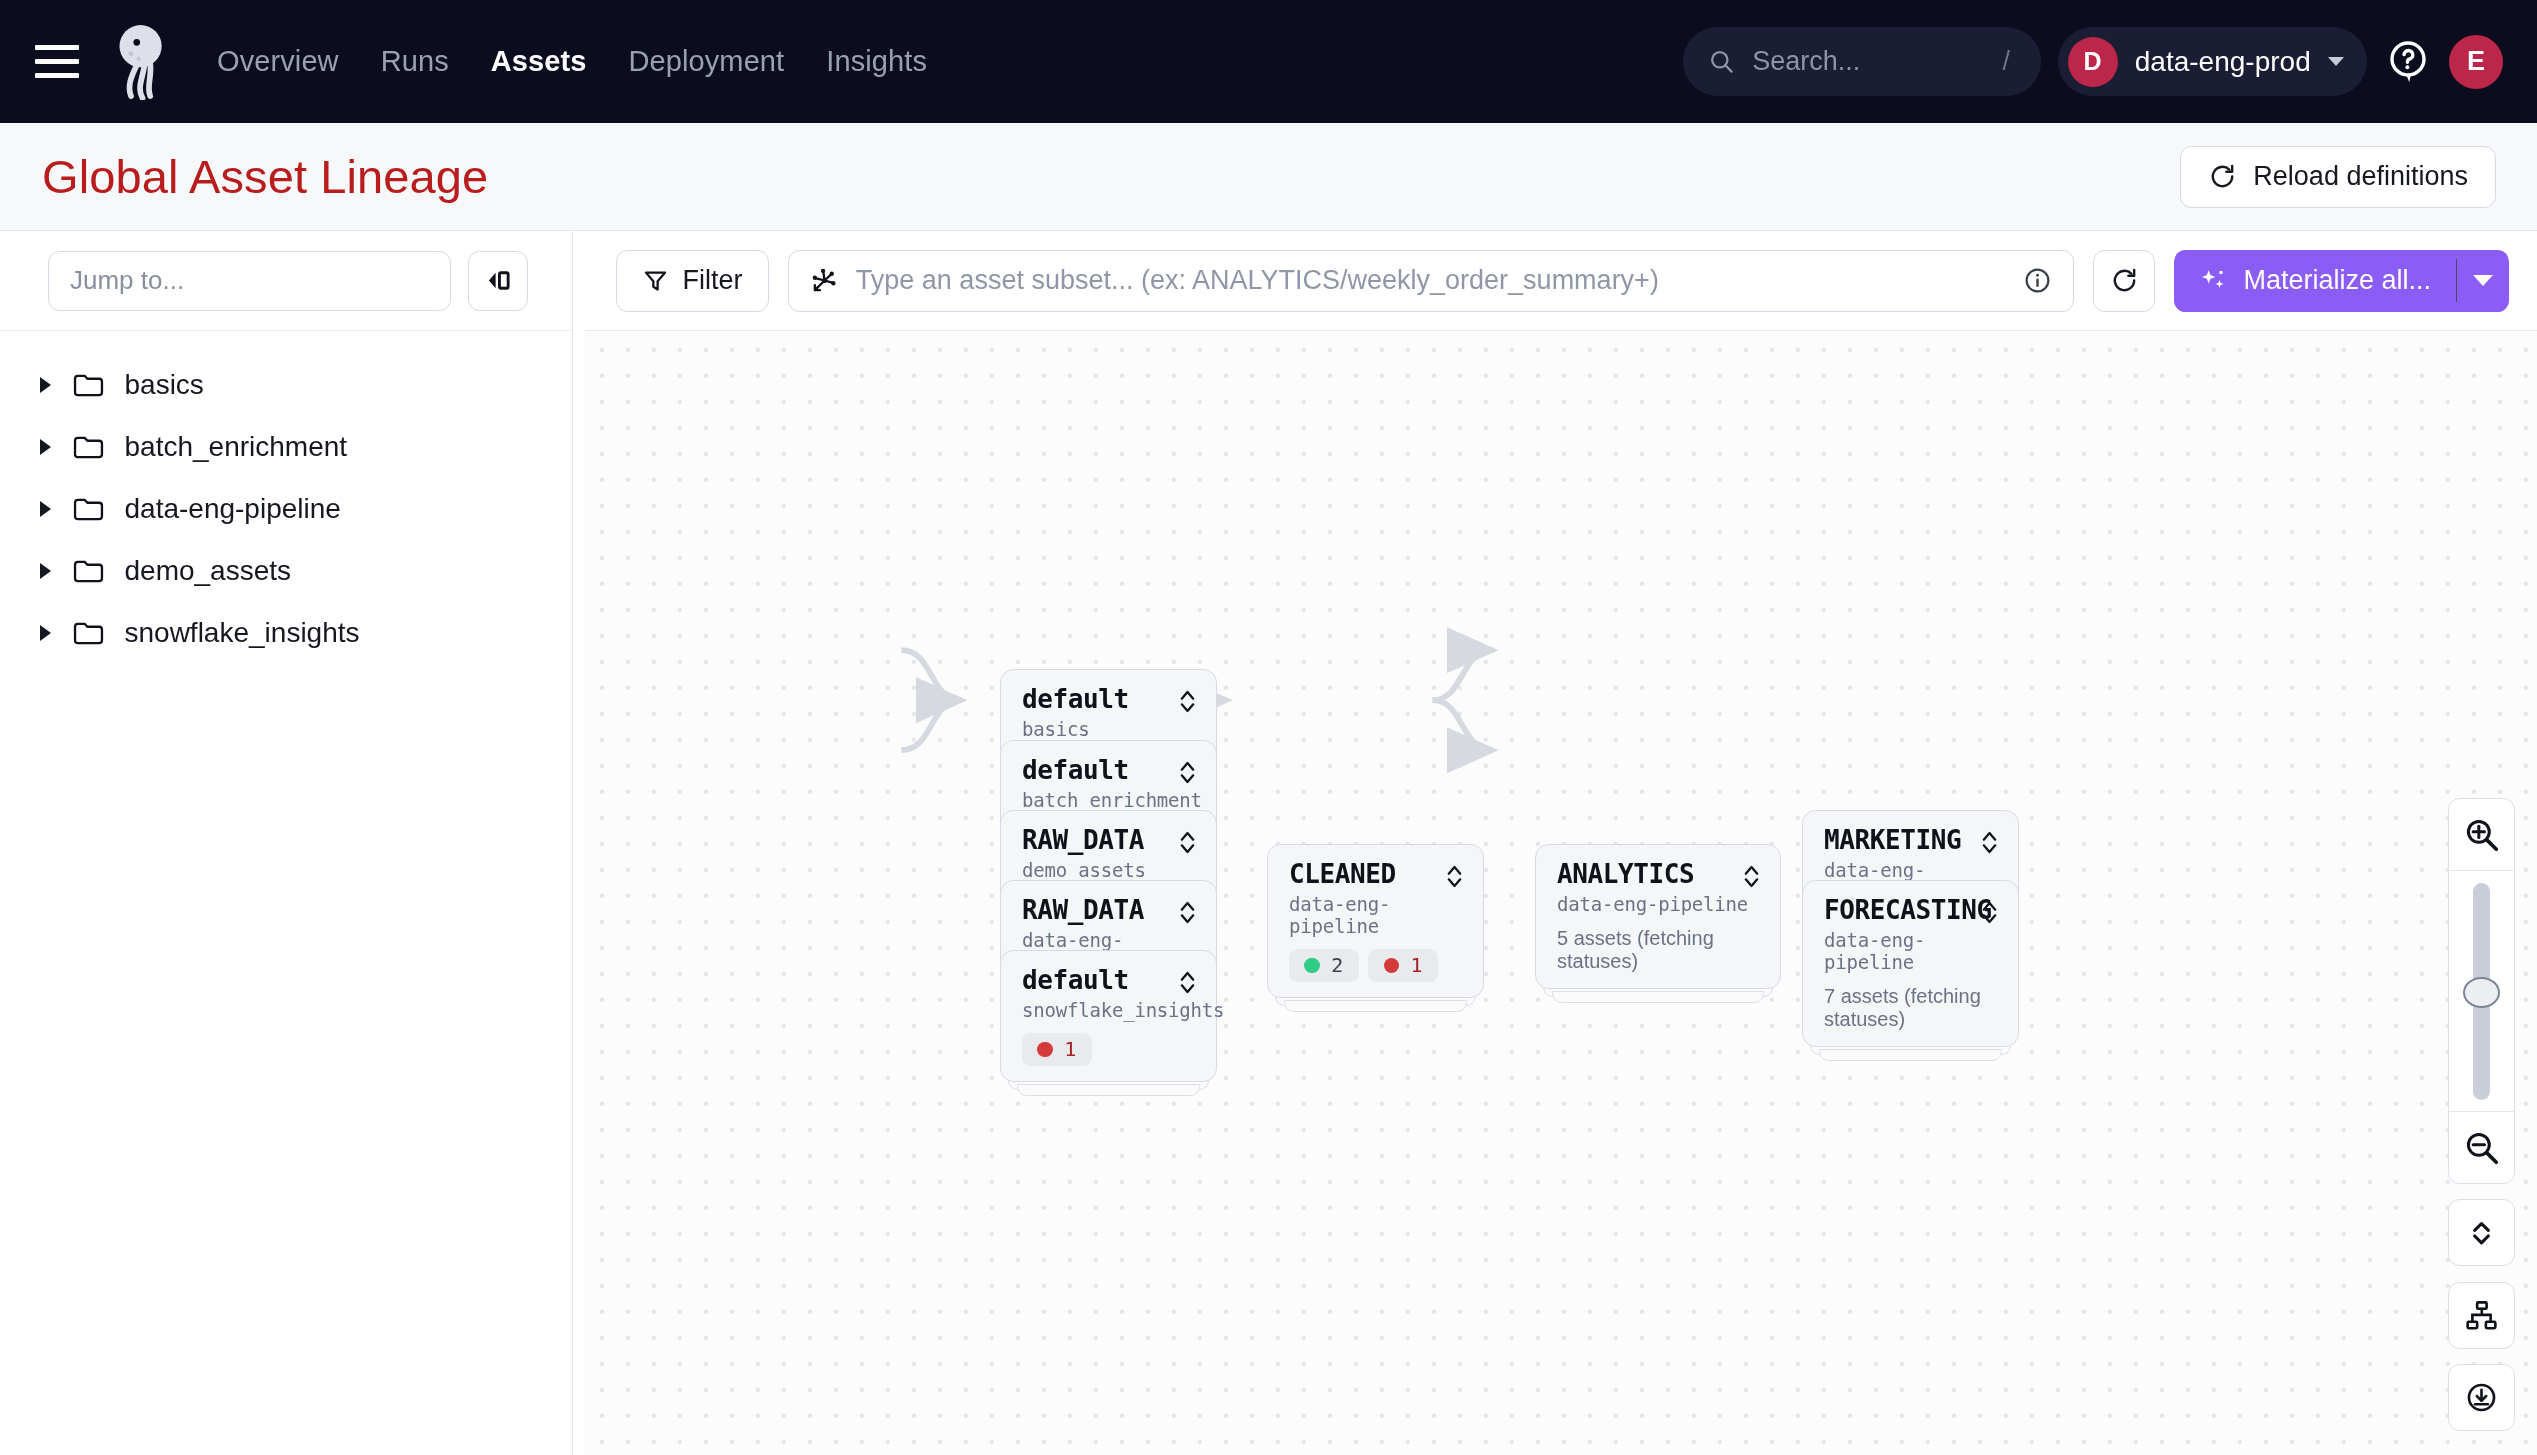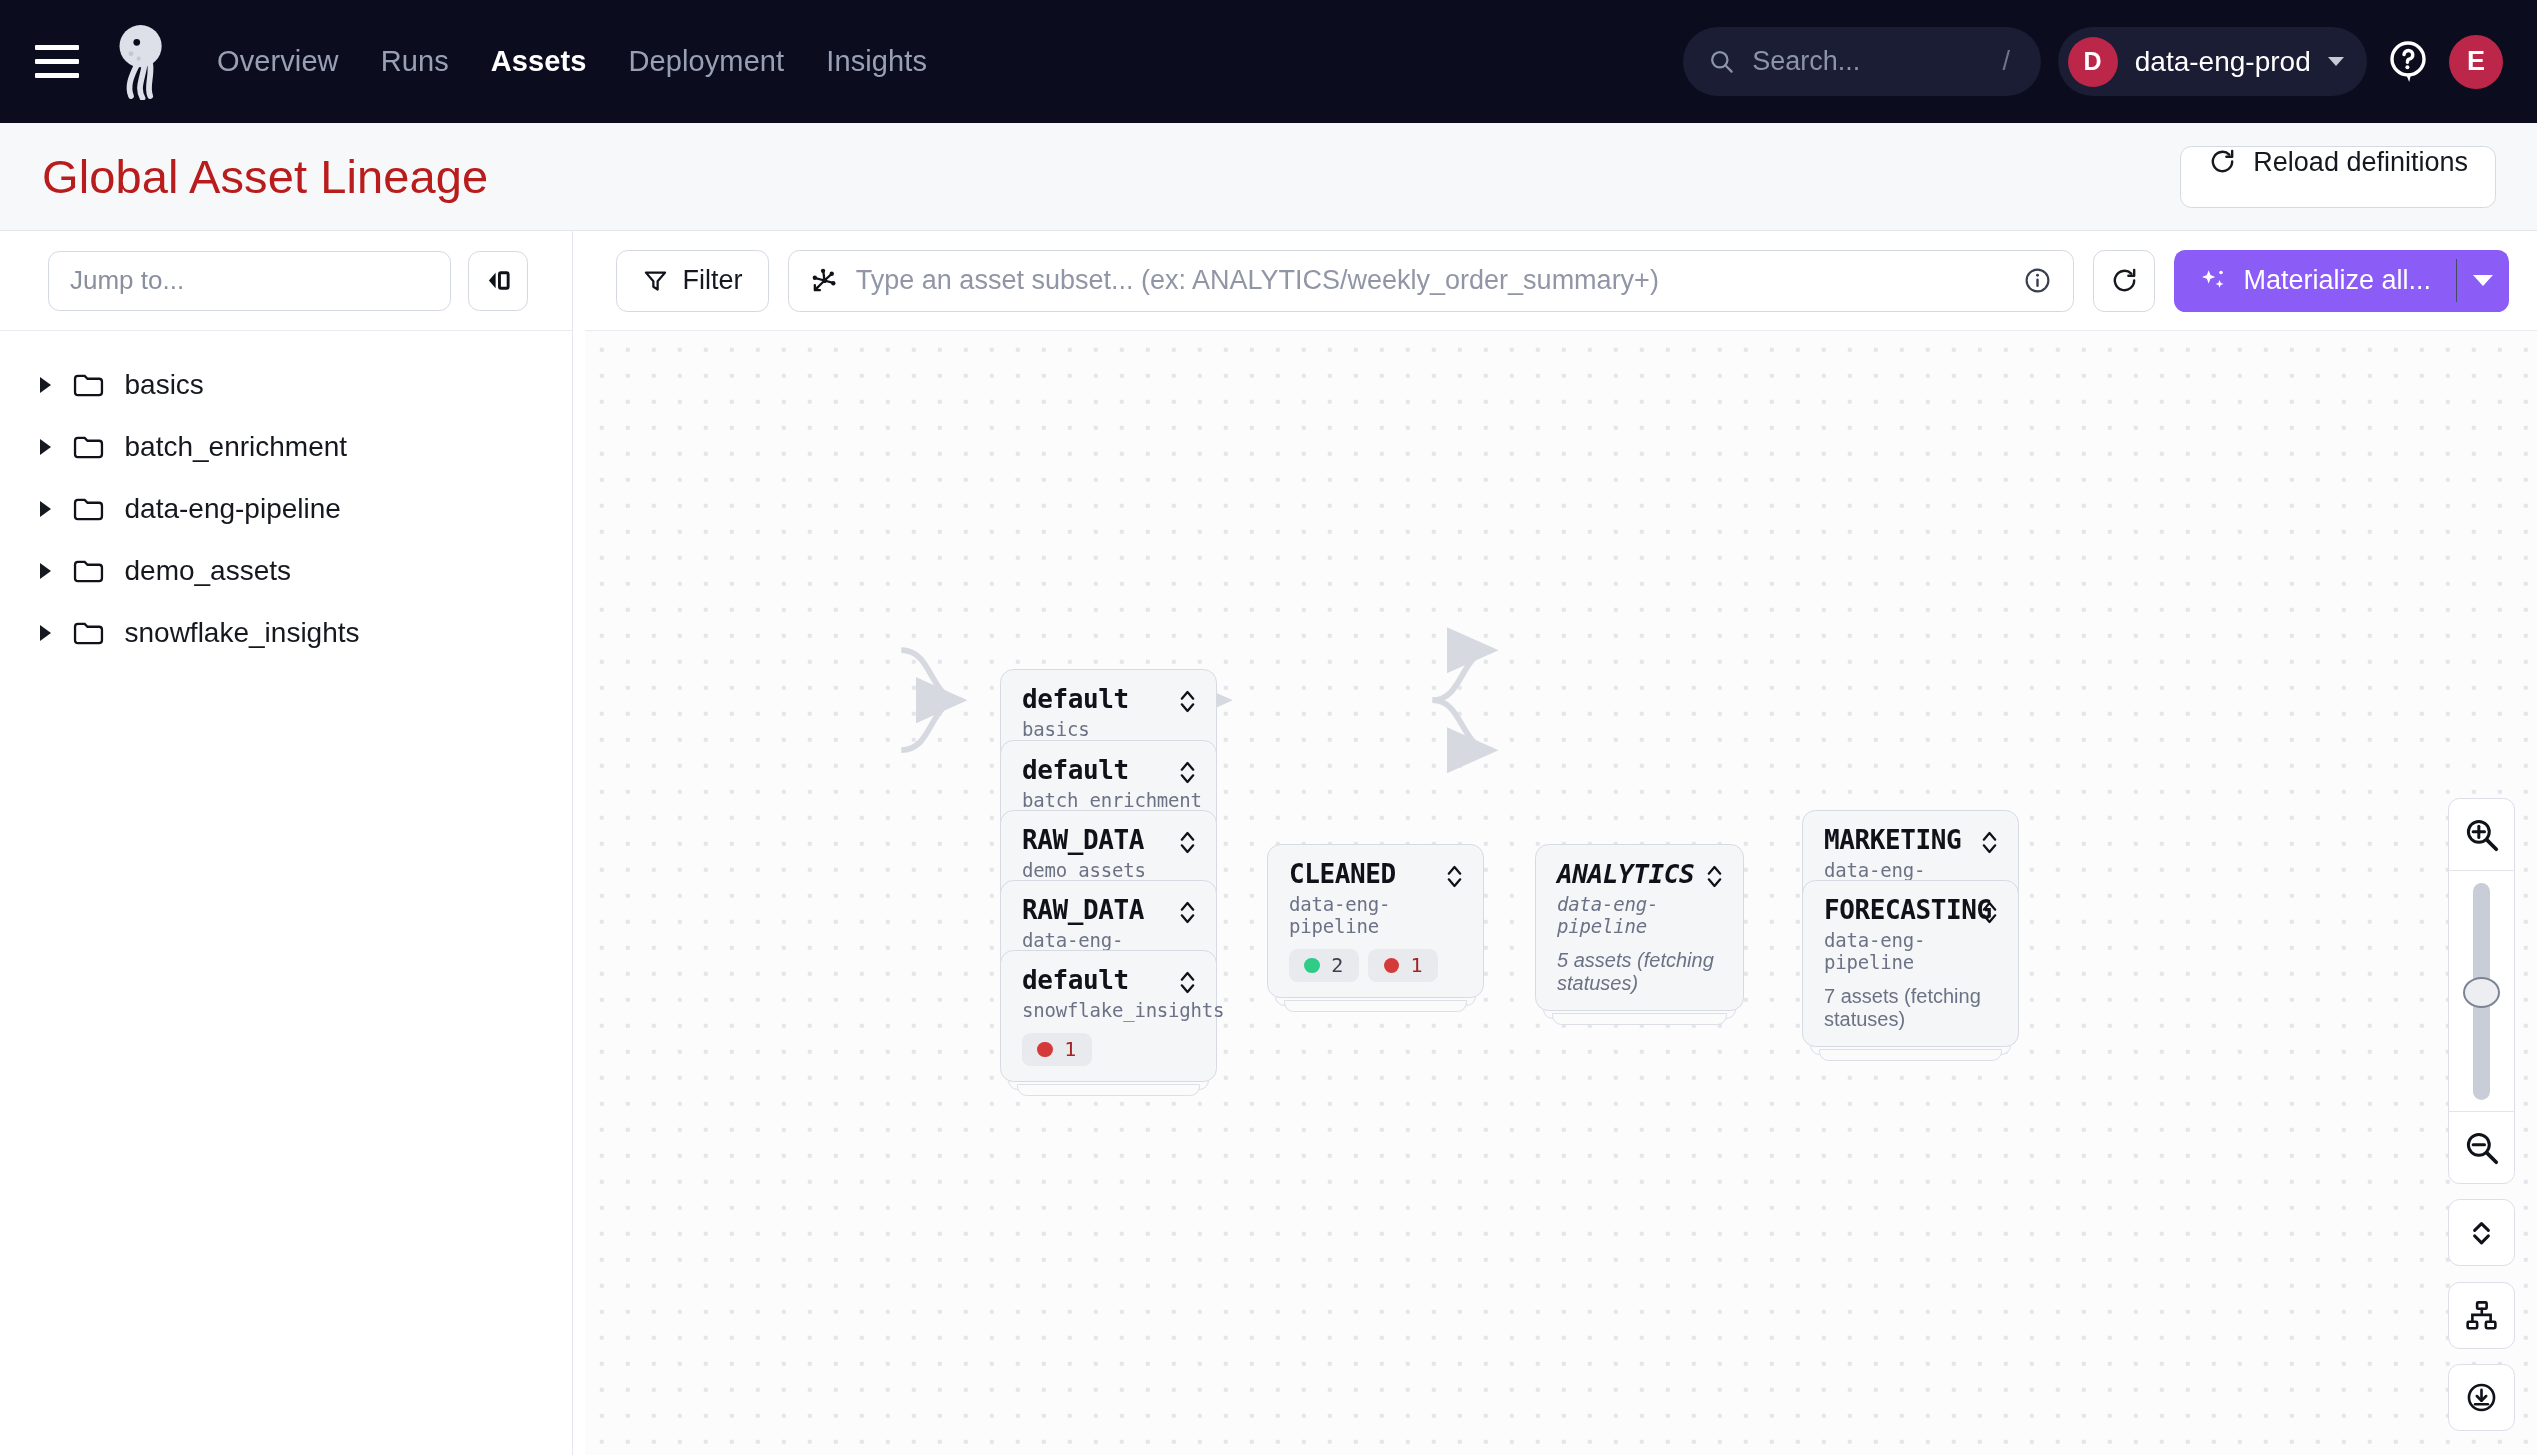"Reload definitions" .reload-btn { align-items: none -> center }
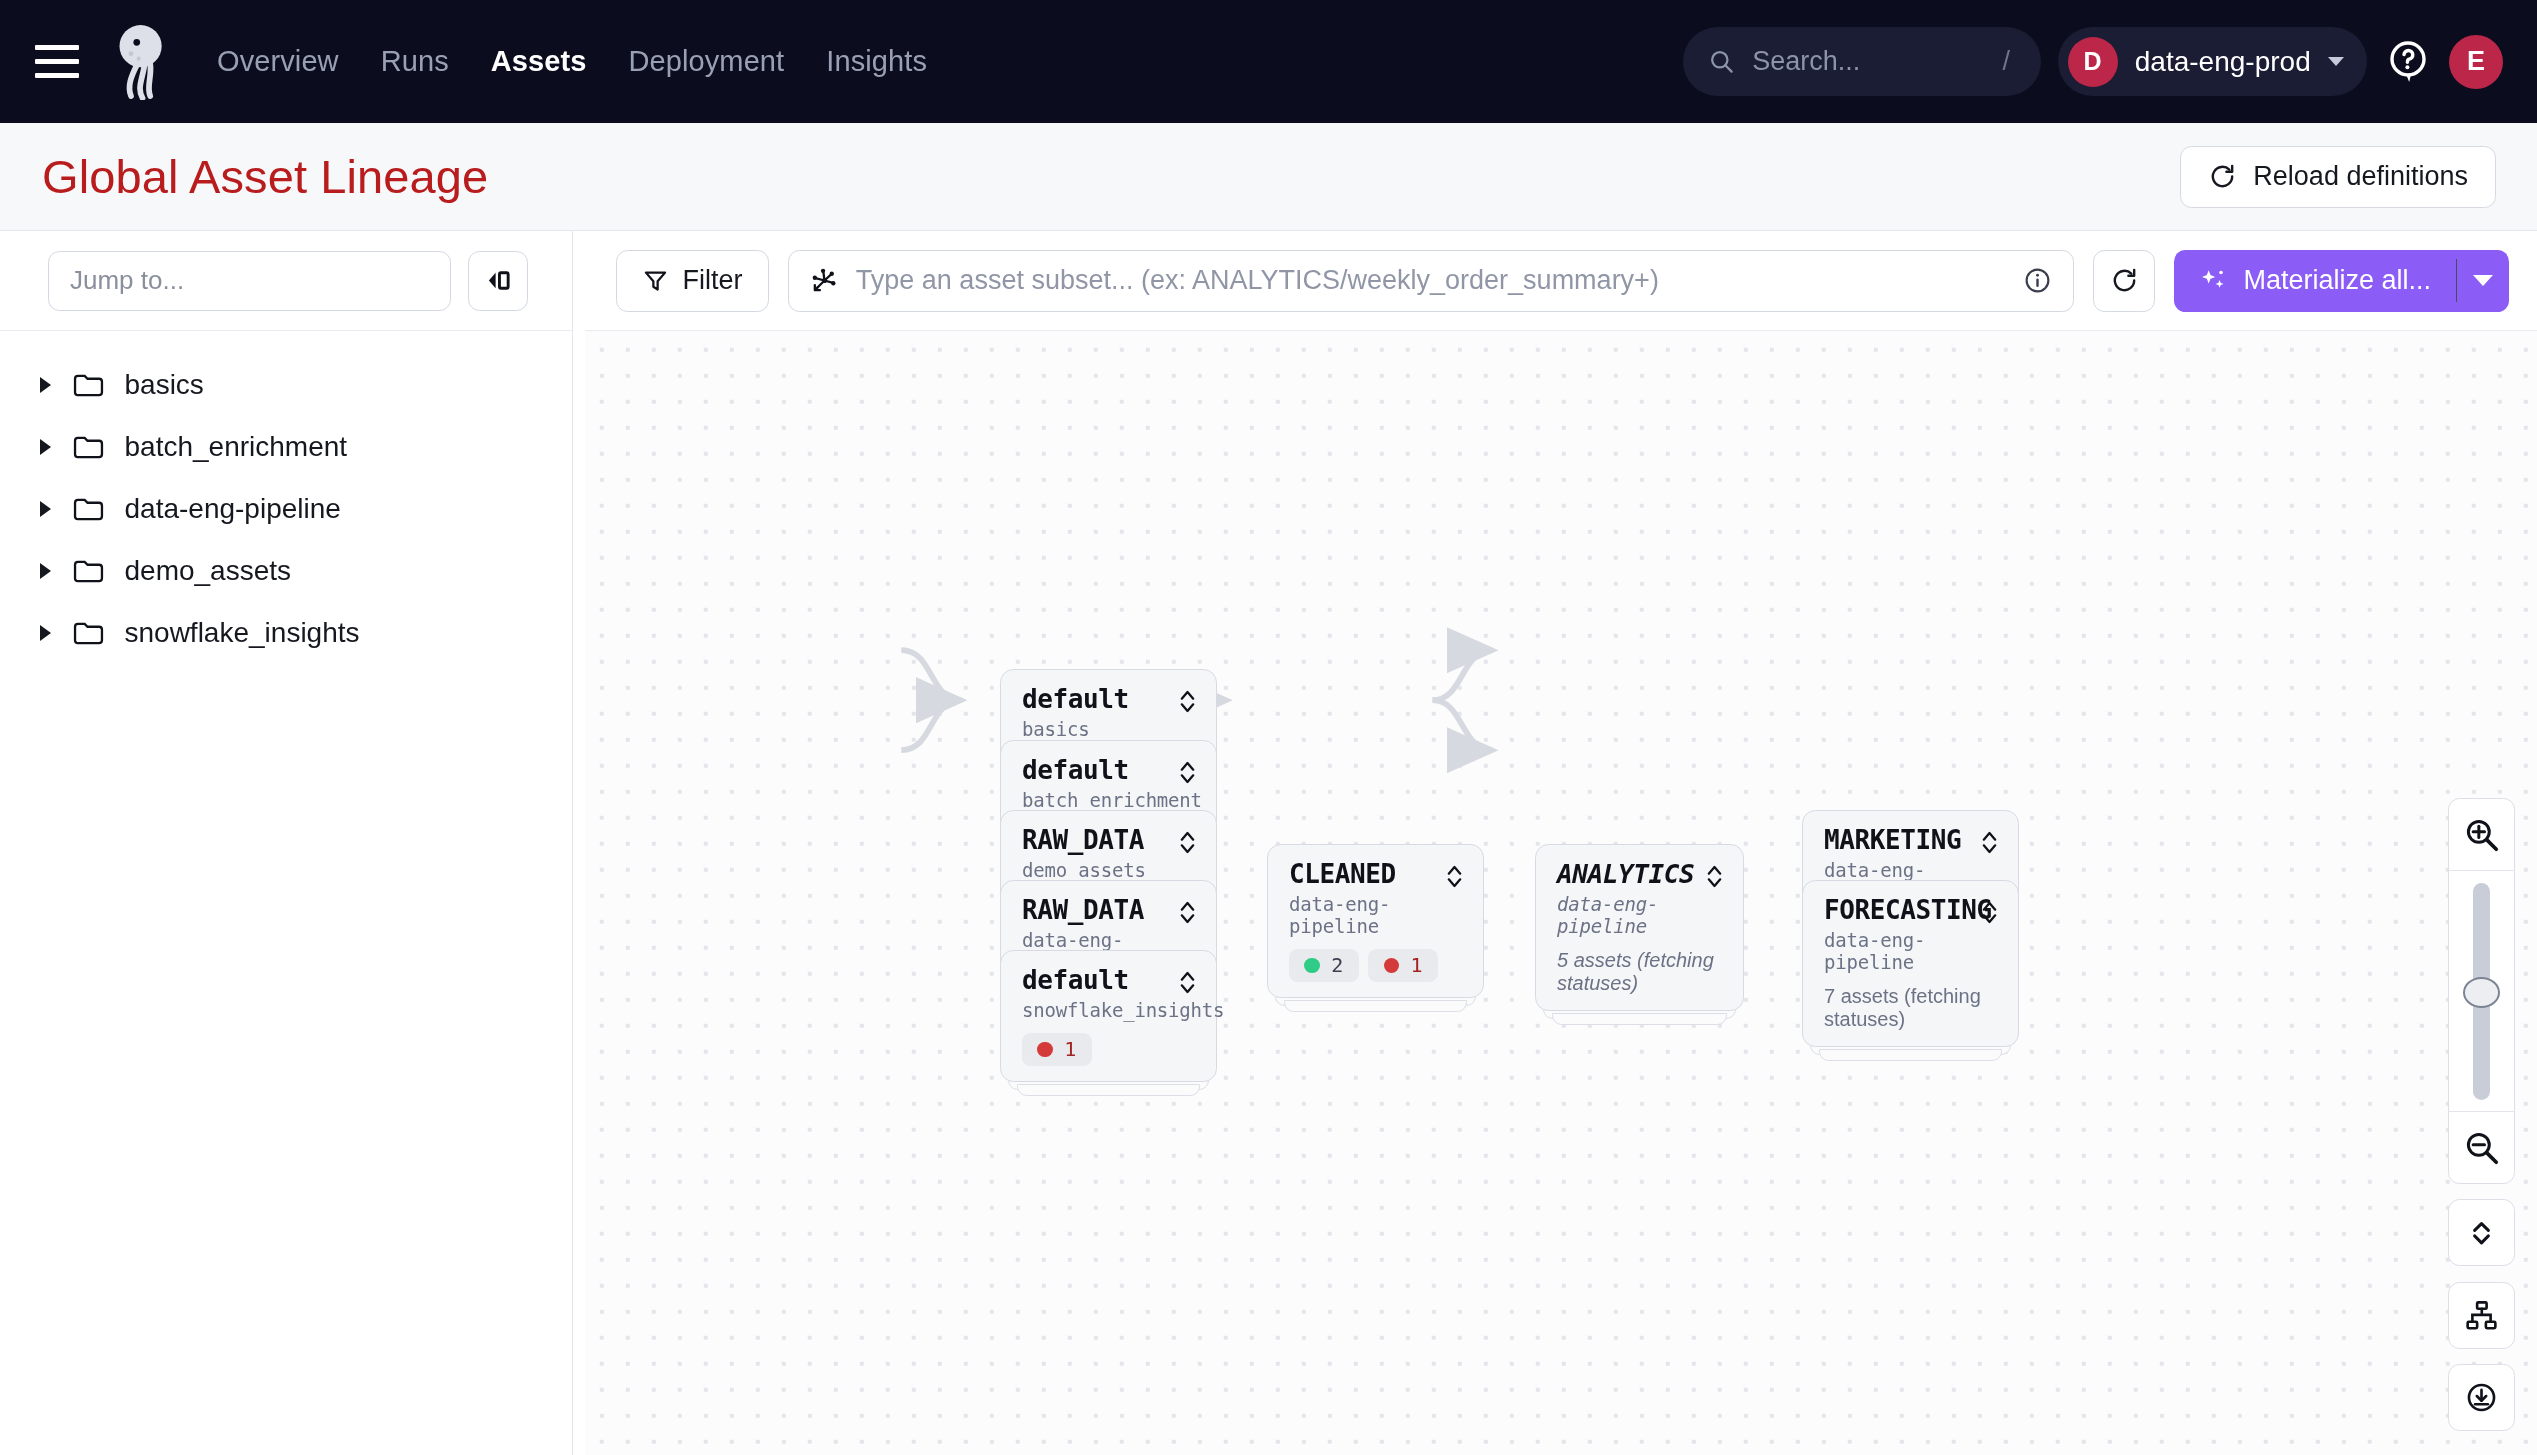"ANALYTICS" div.node { font-style: italic -> none; width: 209px -> 246px }
